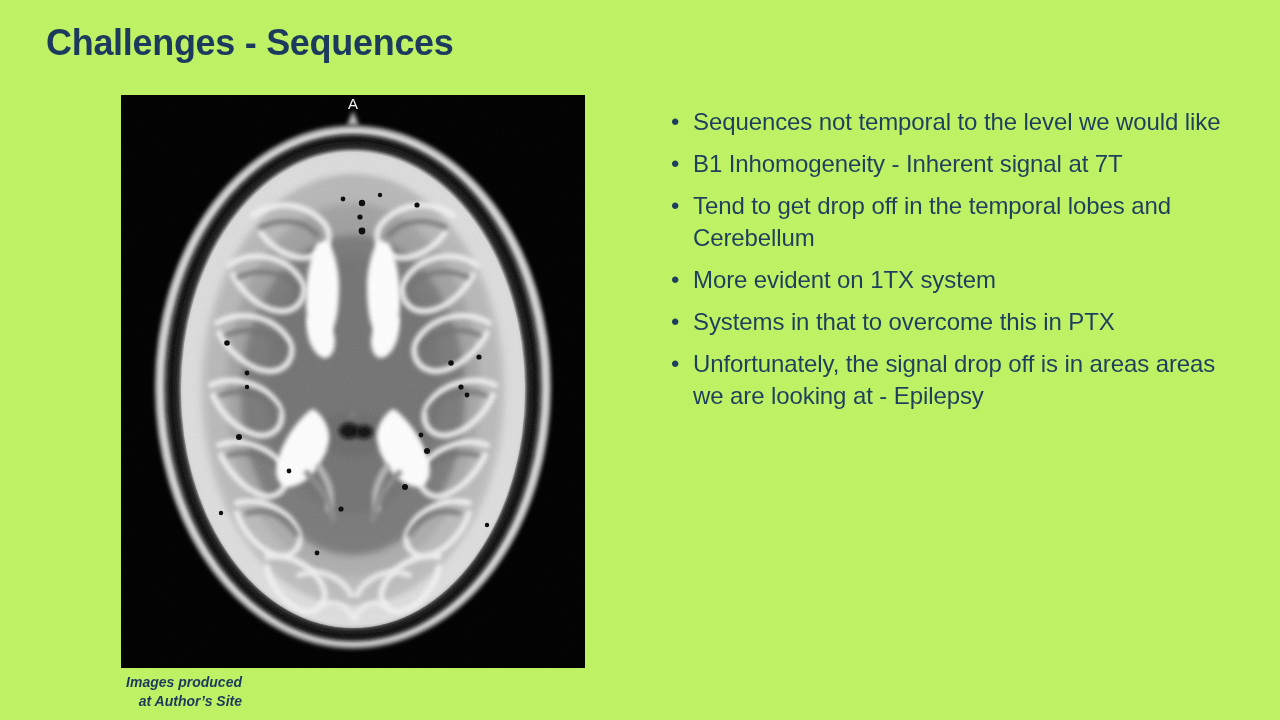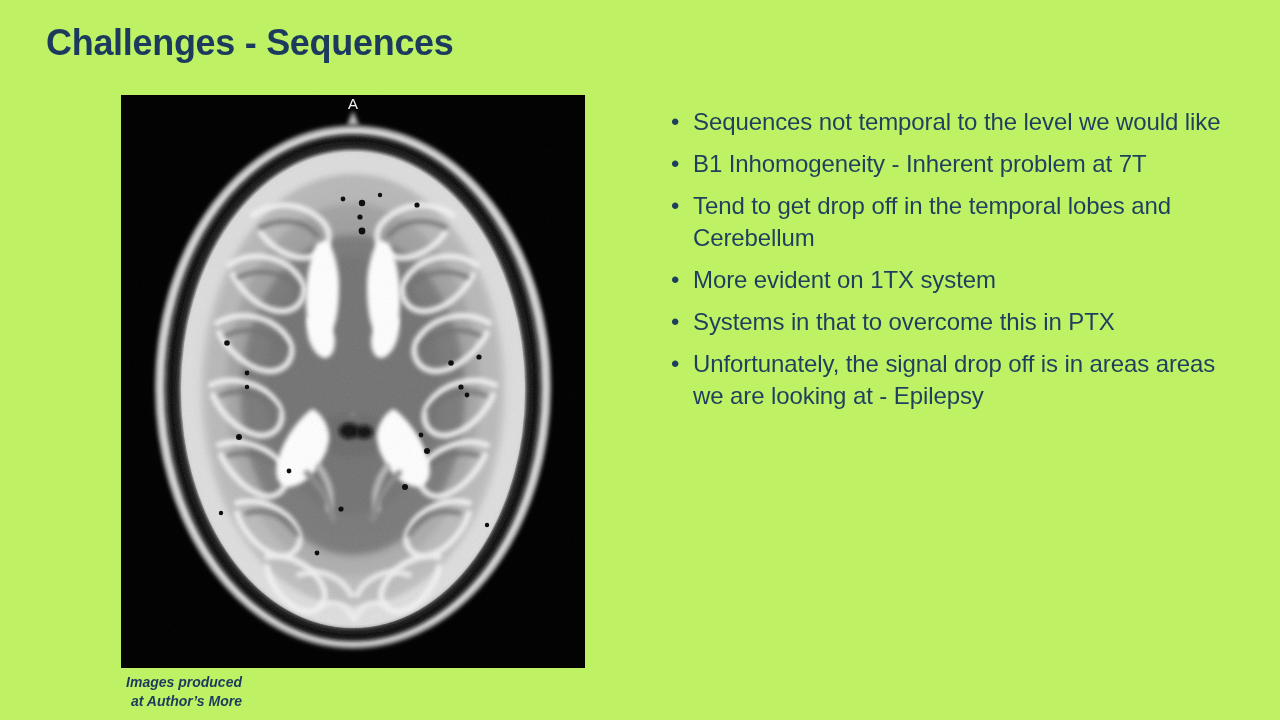"B1 Inhomogeneity - Inherent problem" span.bullet-text { text: problem -> signal }
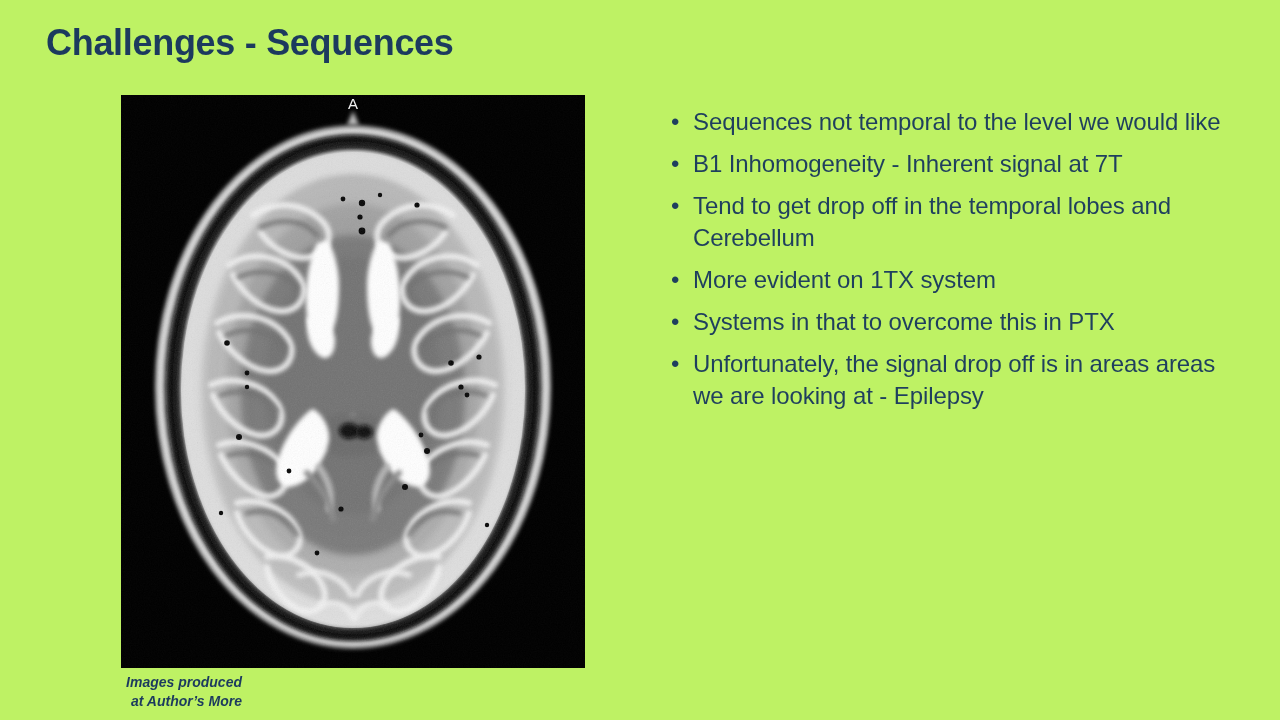"at Author’s More" span.footer-line { text: More -> Site }
